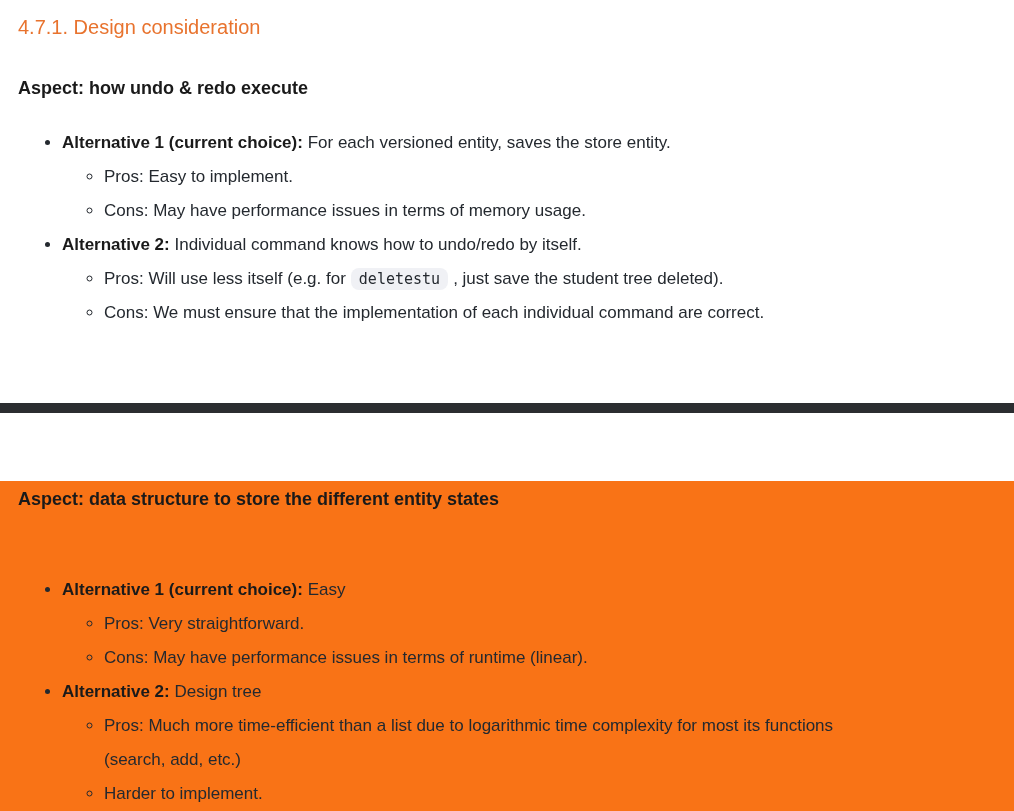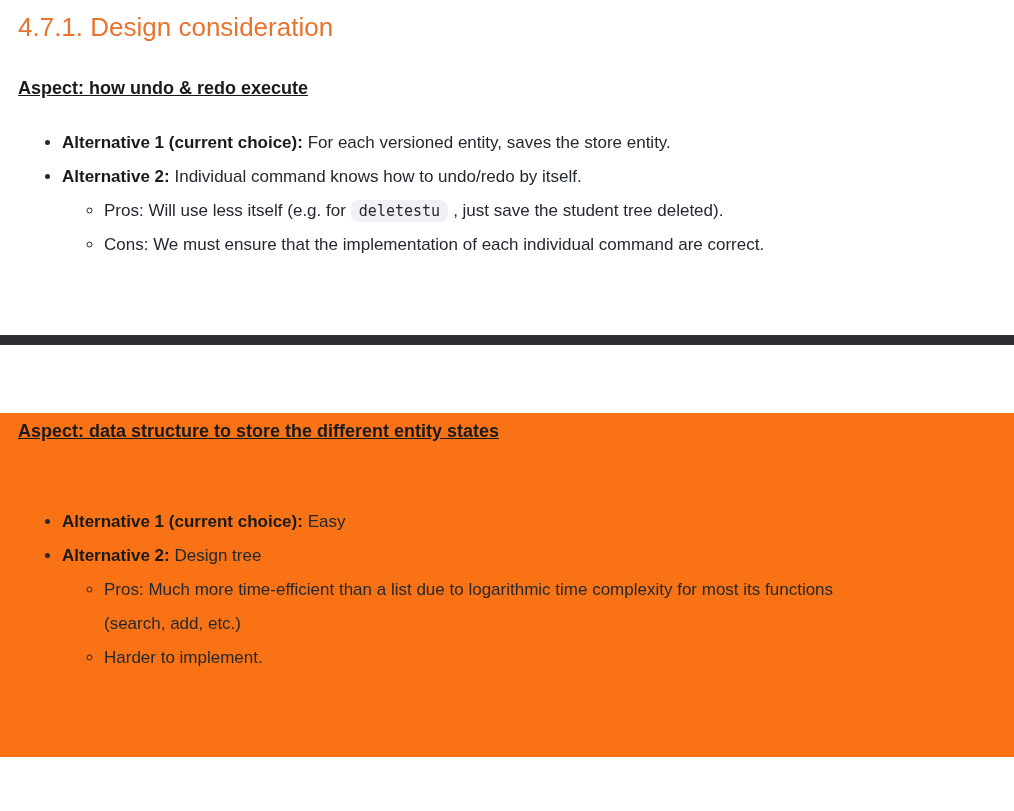"4.7.1. Design consideration" h2.page-title { font-size: 26px -> 20px }
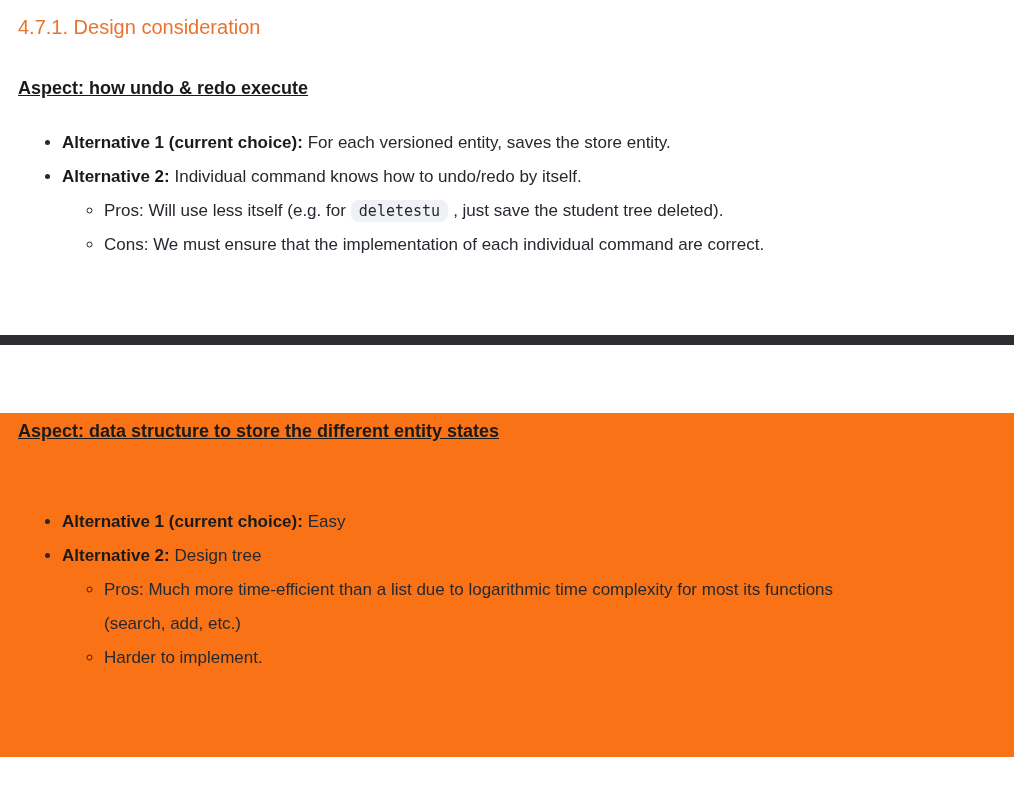"Aspect: how undo & redo" h3.aspect { text-decoration: underline -> none }
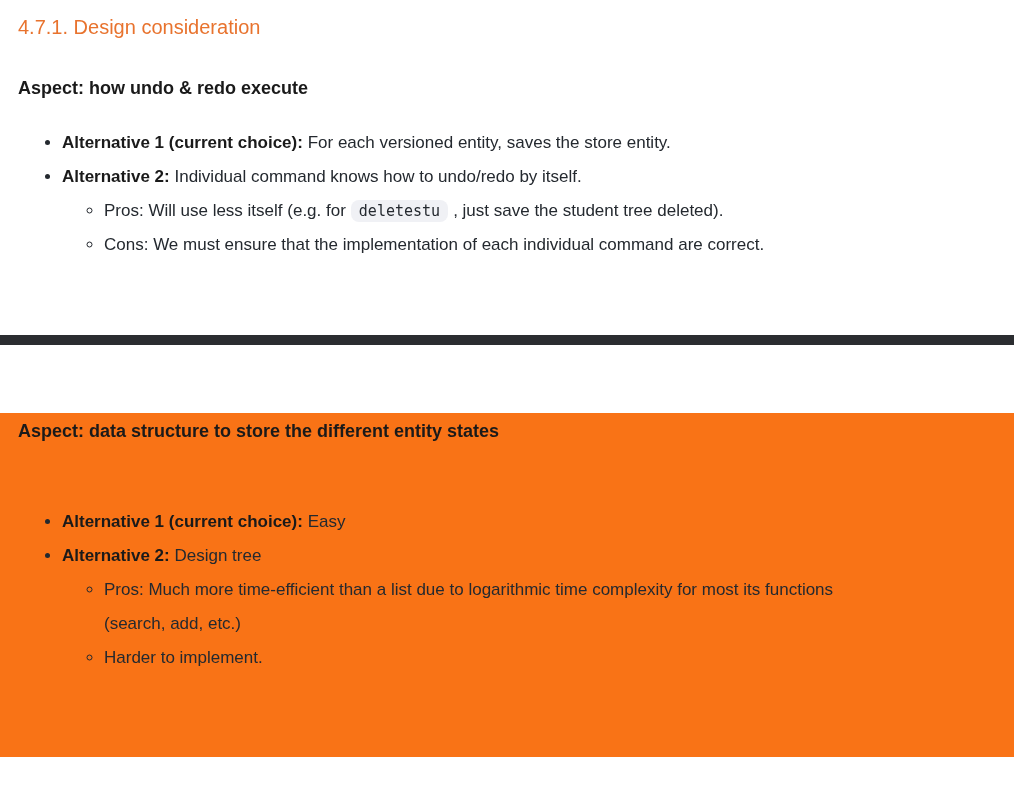"Pros: Easy to implement." ul.sub { html: none -> <ul> <li><span>Pros: Easy to implement.</span></li> <li><span>Cons: May have performance issues in terms of memory usage.</span></li> </ul> }
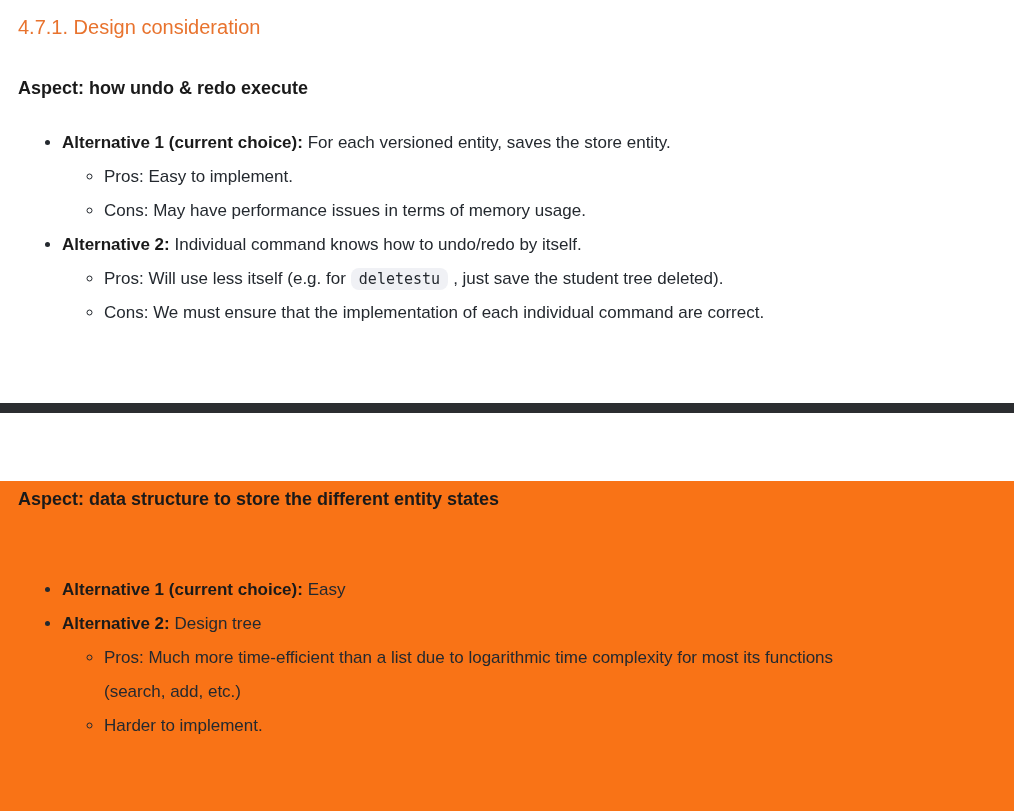"Pros: Very straightforward." ul.sub { html: none -> <ul> <li><span>Pros: Very straightforward.</span></li> <li><span>Cons: May have performance issues in terms of runtime (linear).</span></li> </ul> }
